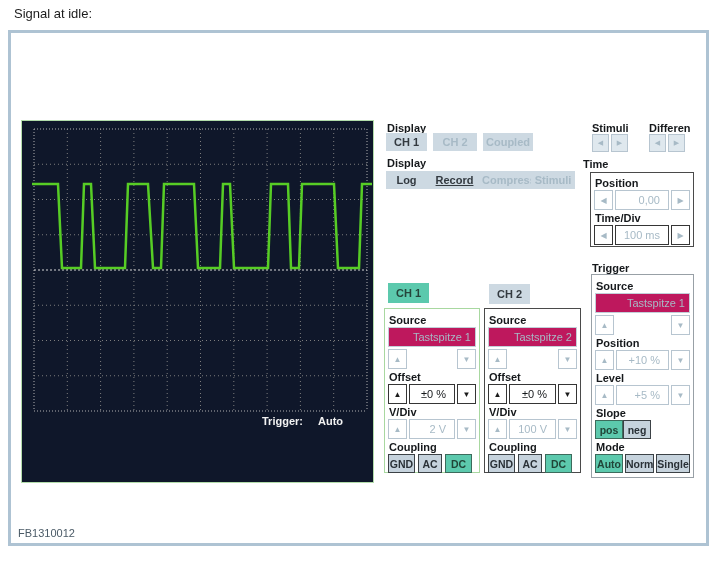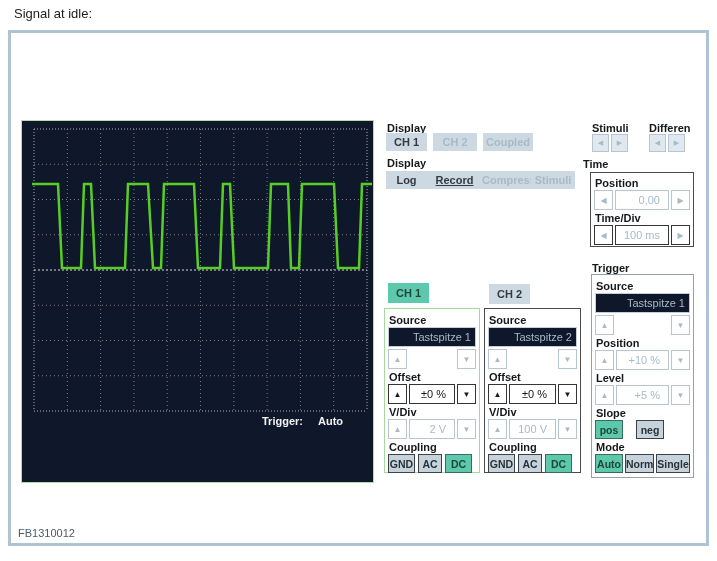"Tastspitze 1" .bigfld { background: #0f172a -> #be185d }
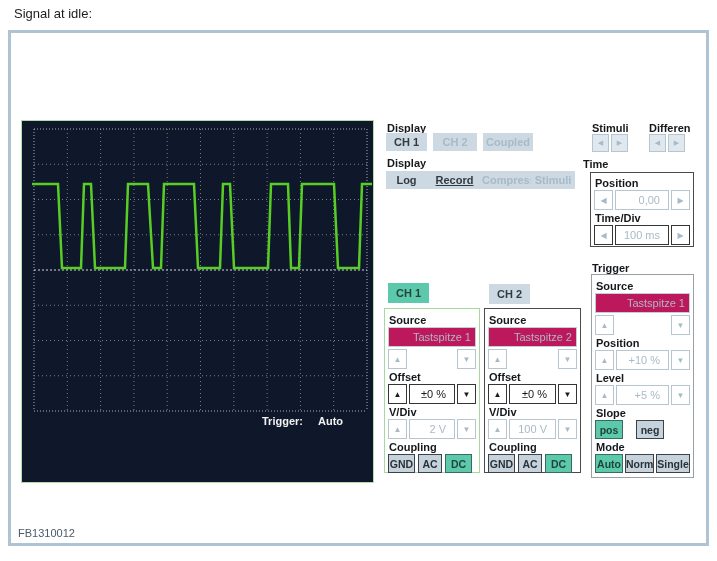"pos" div.row { gap: 13px -> 0 }
